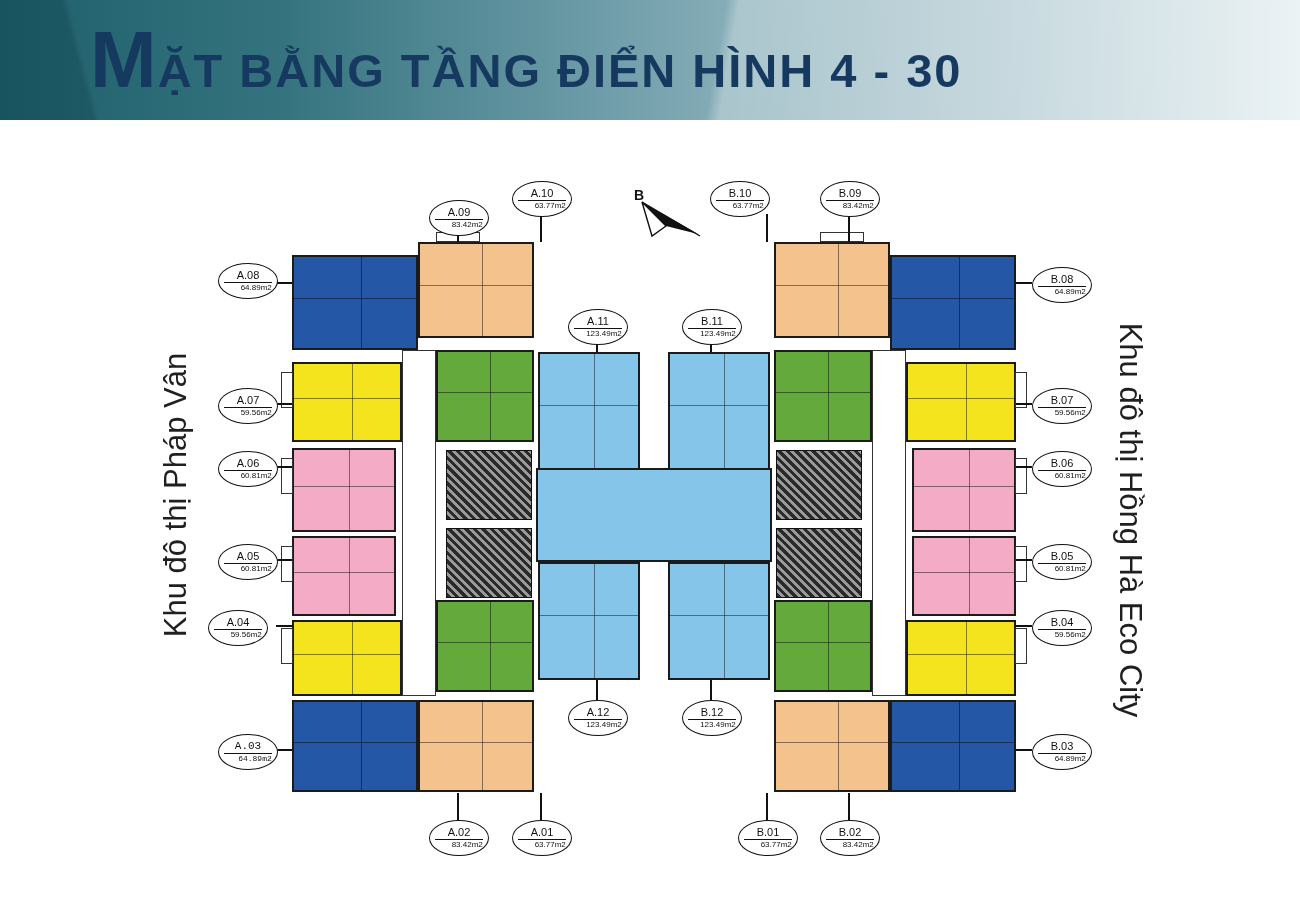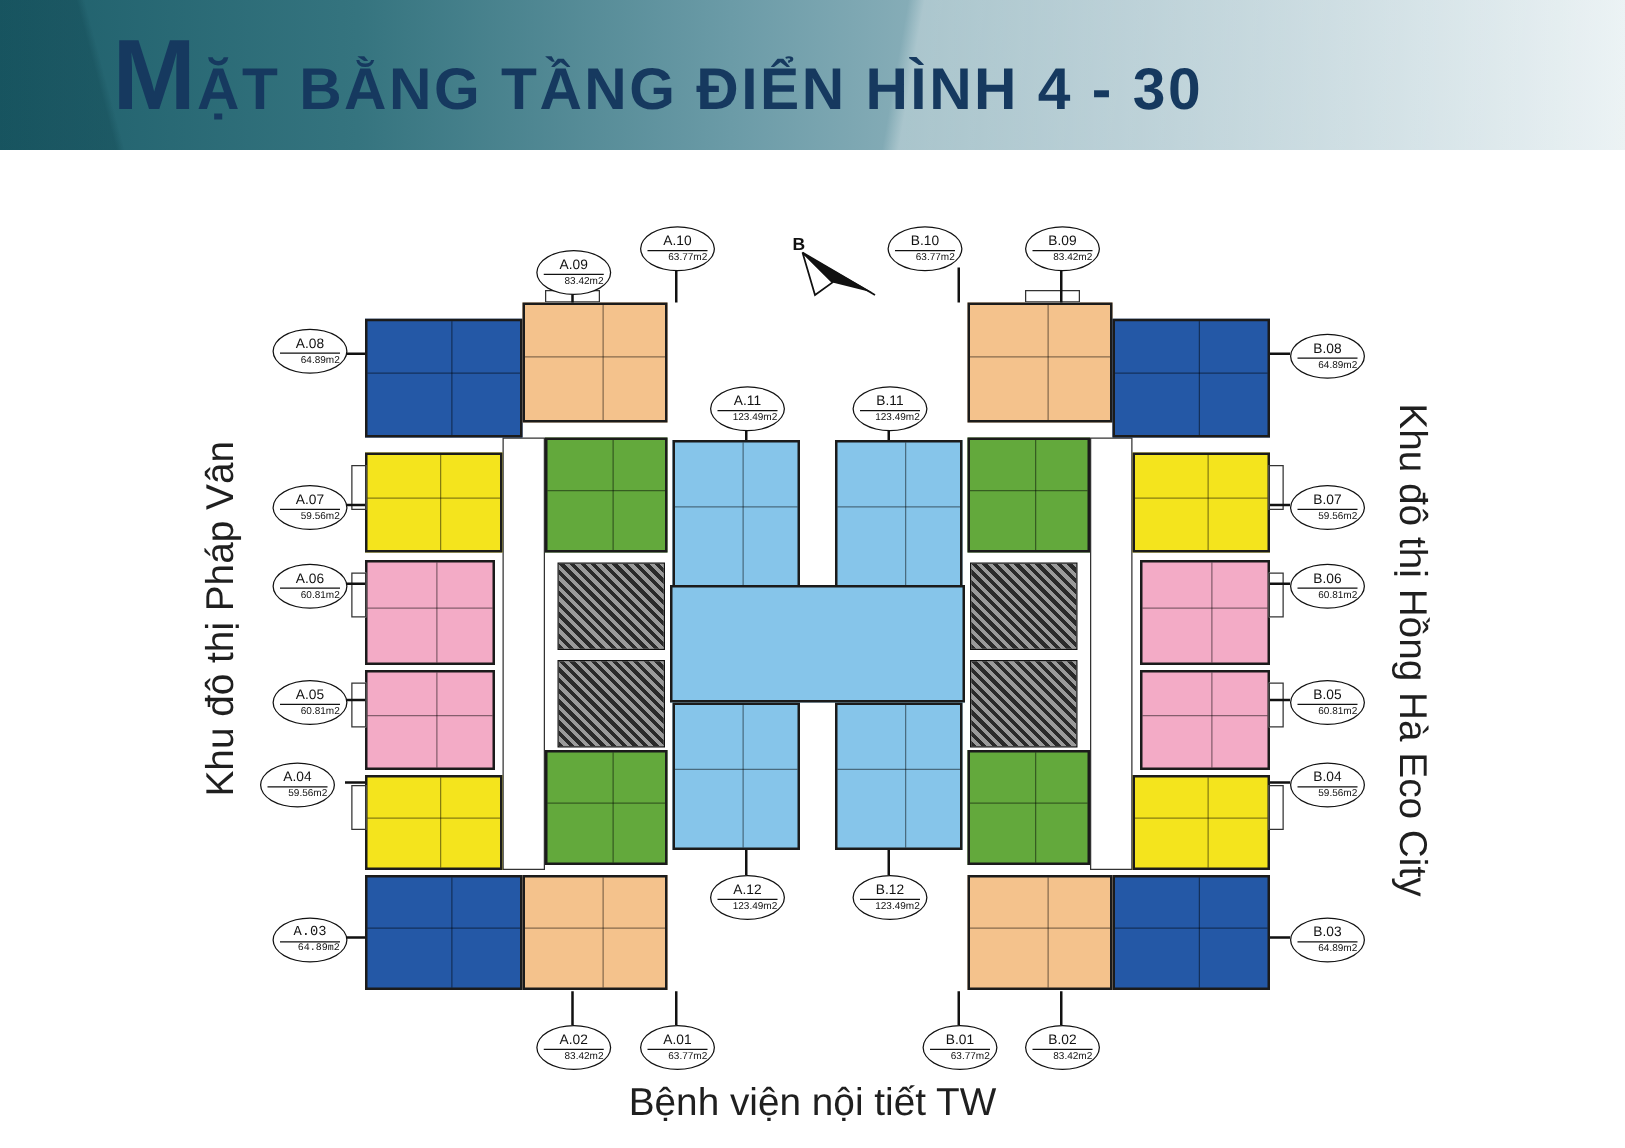"Bệnh viện nội tiết TW" div.ctx-label { html: <div>Bệnh viện nội tiết TW</div> -> none }
